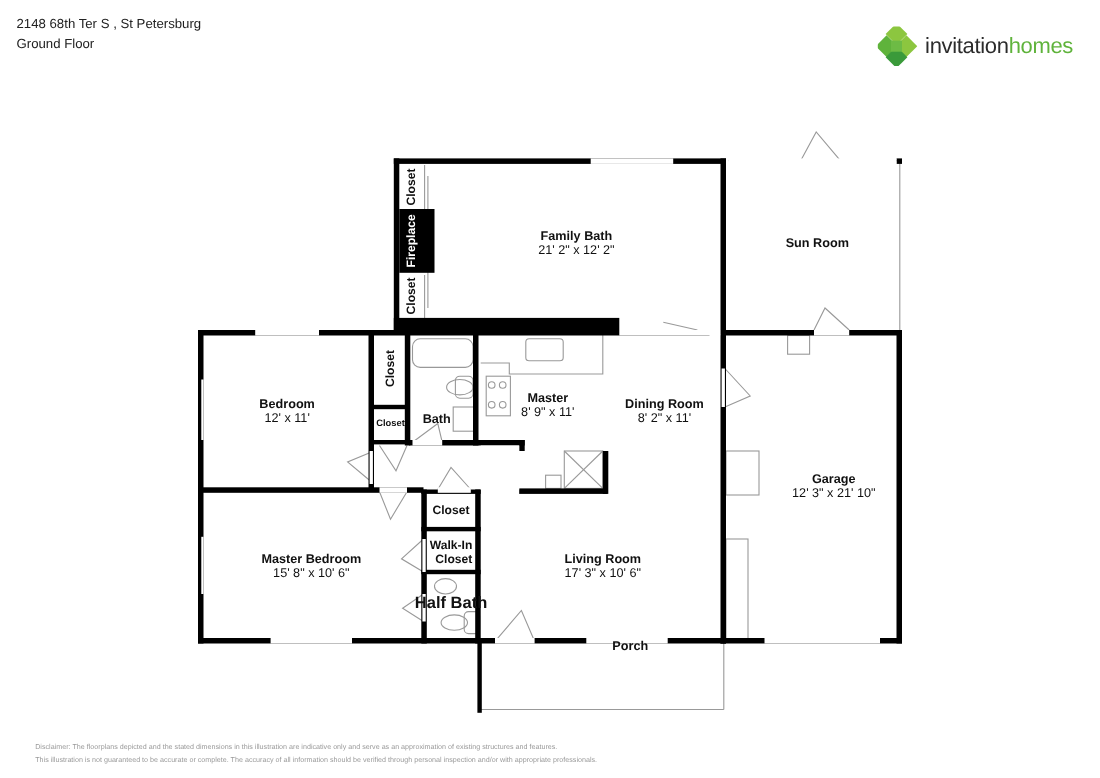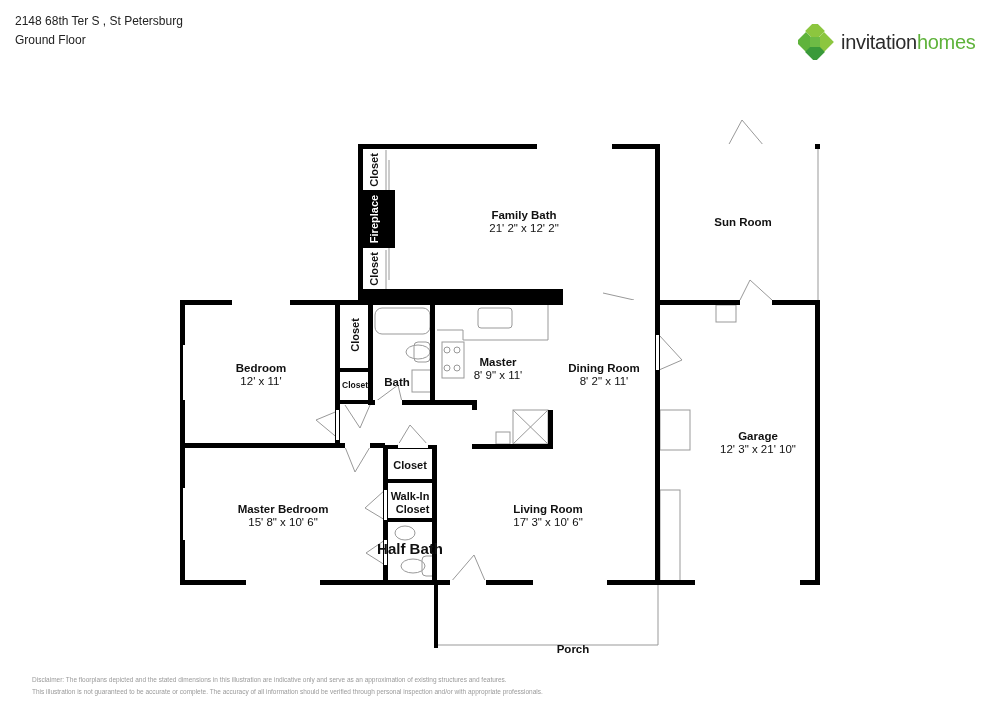"Porch" div.lbl { top: 649px -> 588px }
